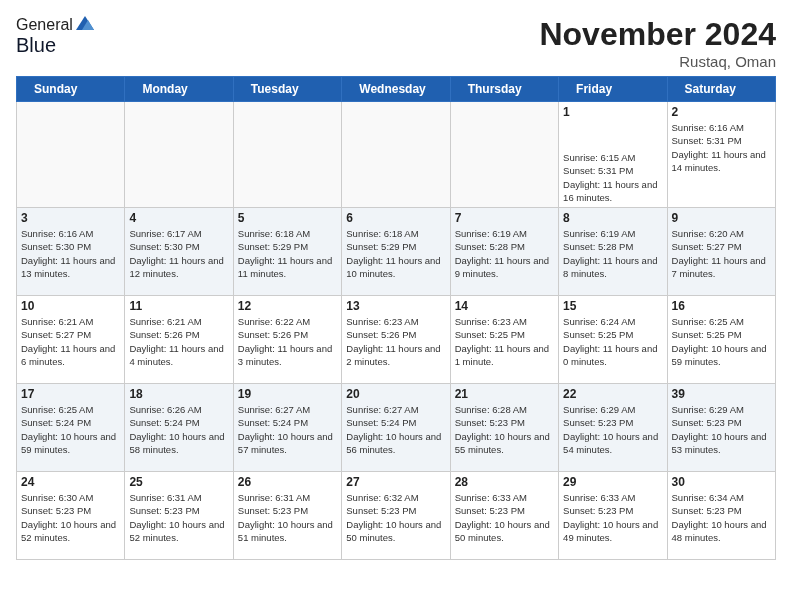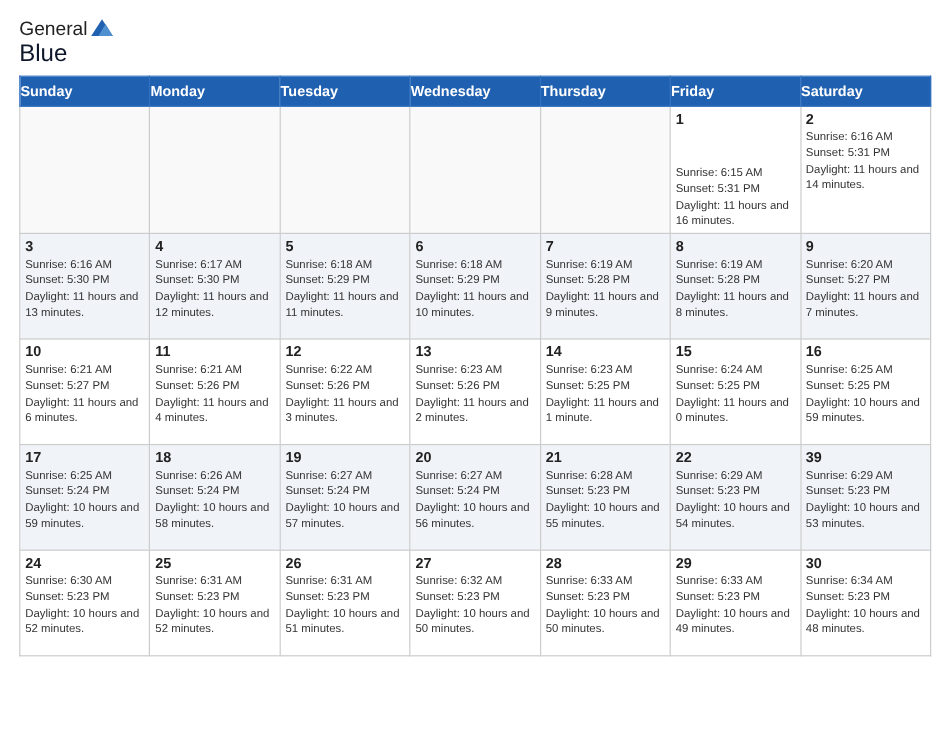"November 2024" div.month-title { html: none -> <div>November 2024</div> }
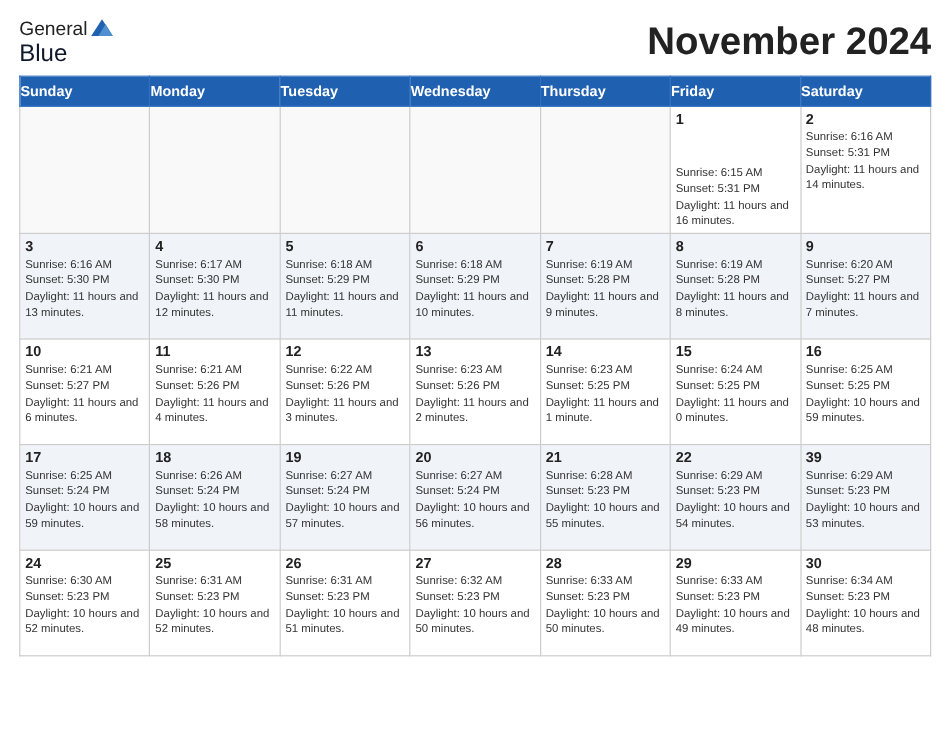"Rustaq, Oman" div.location { html: none -> <div>Rustaq, Oman</div> }
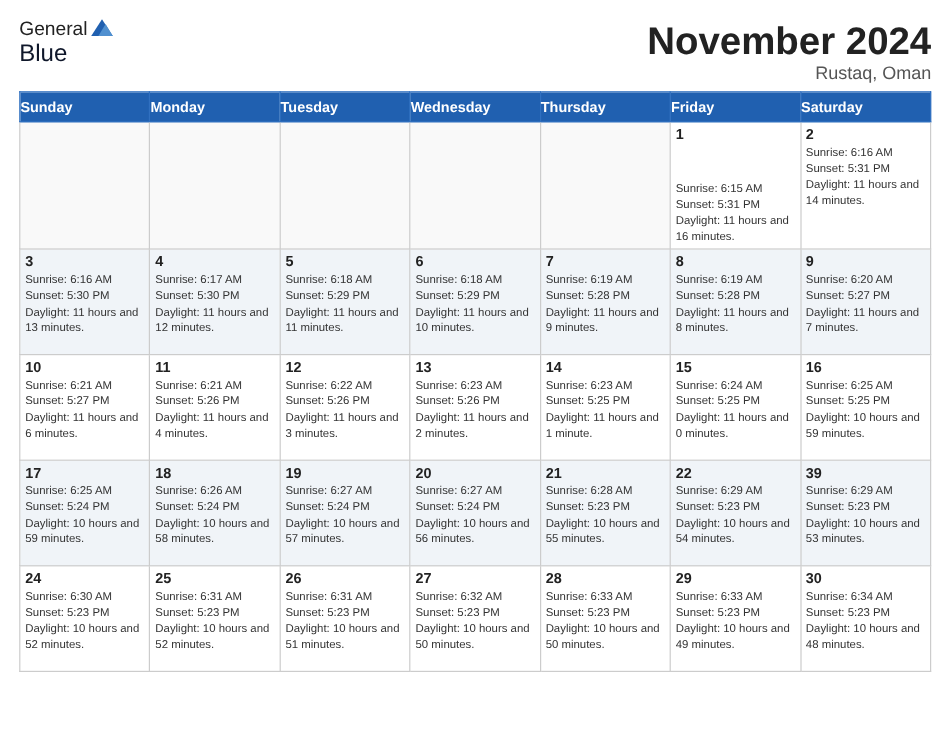"Sunday" .calendar th { padding: 5px 0 -> 5px 17px }
